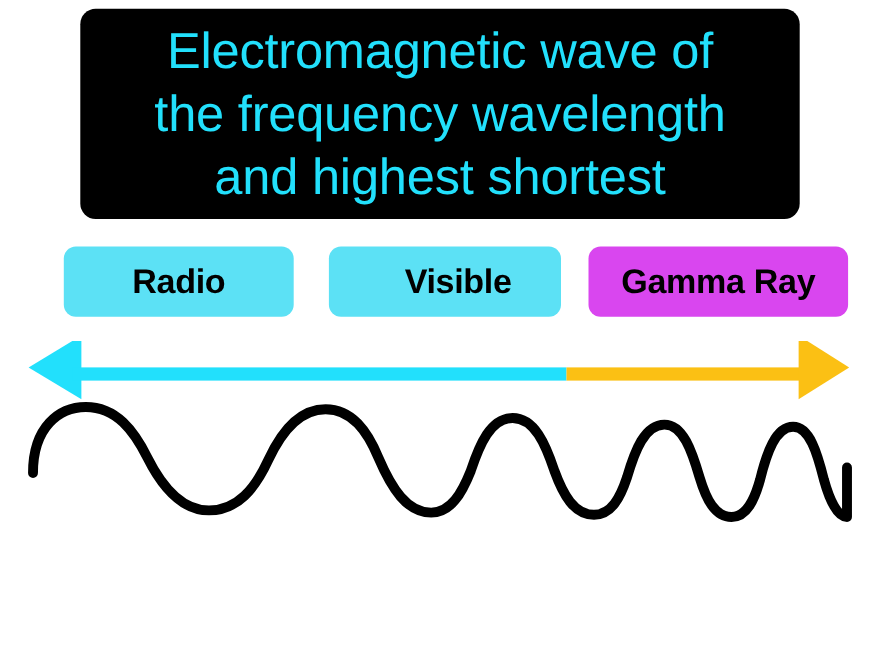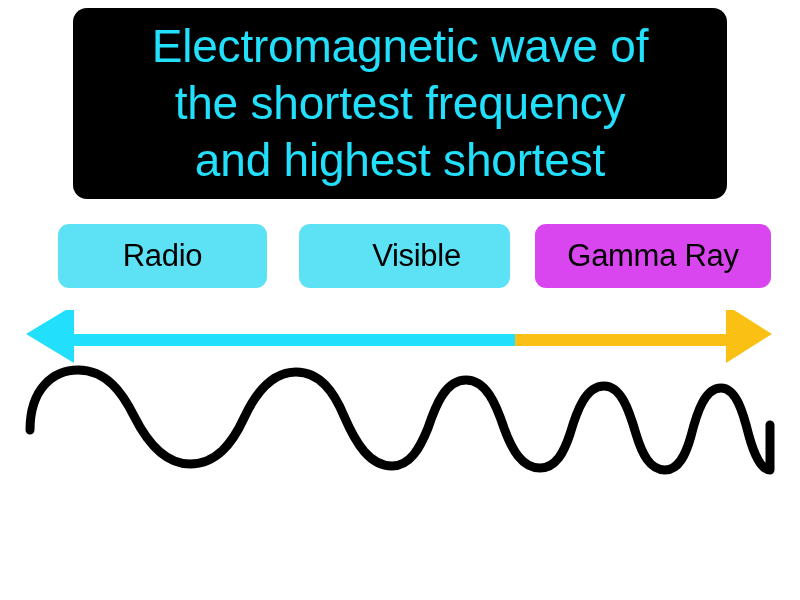"the shortest frequency" div.definition-line { text: shortest frequency -> frequency wavelength }
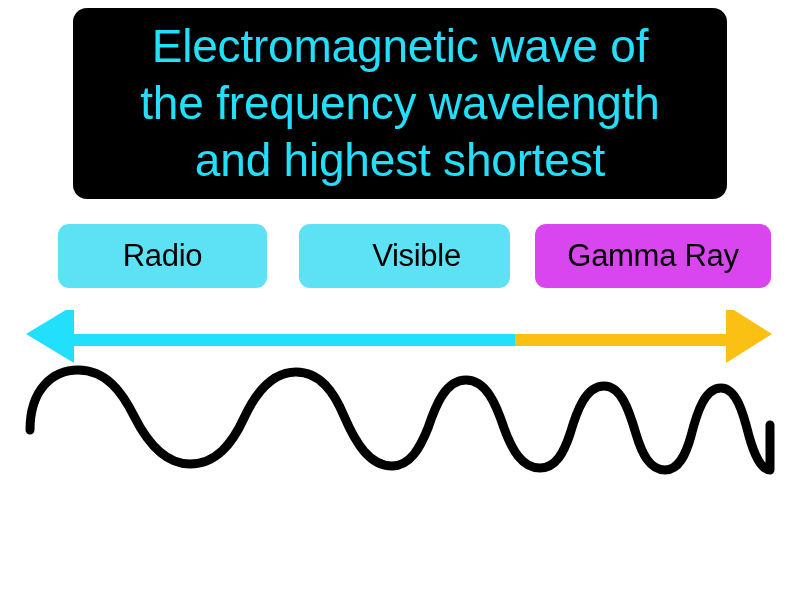"Radio" .spectrum-badge .badge-label { font-weight: normal -> bold }
